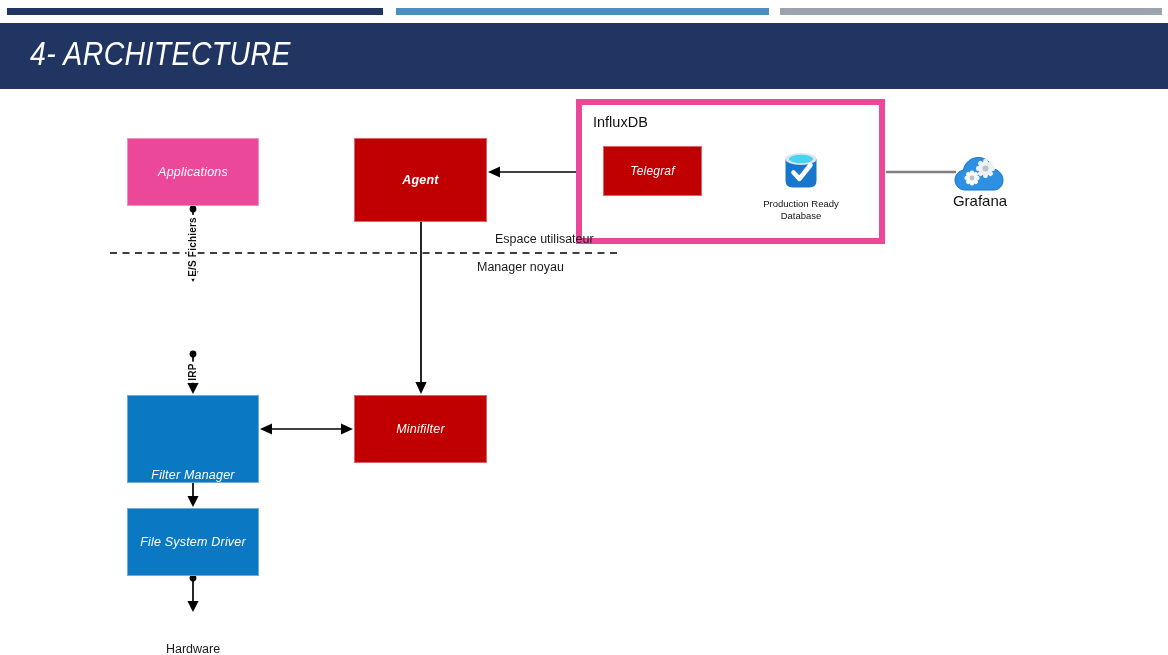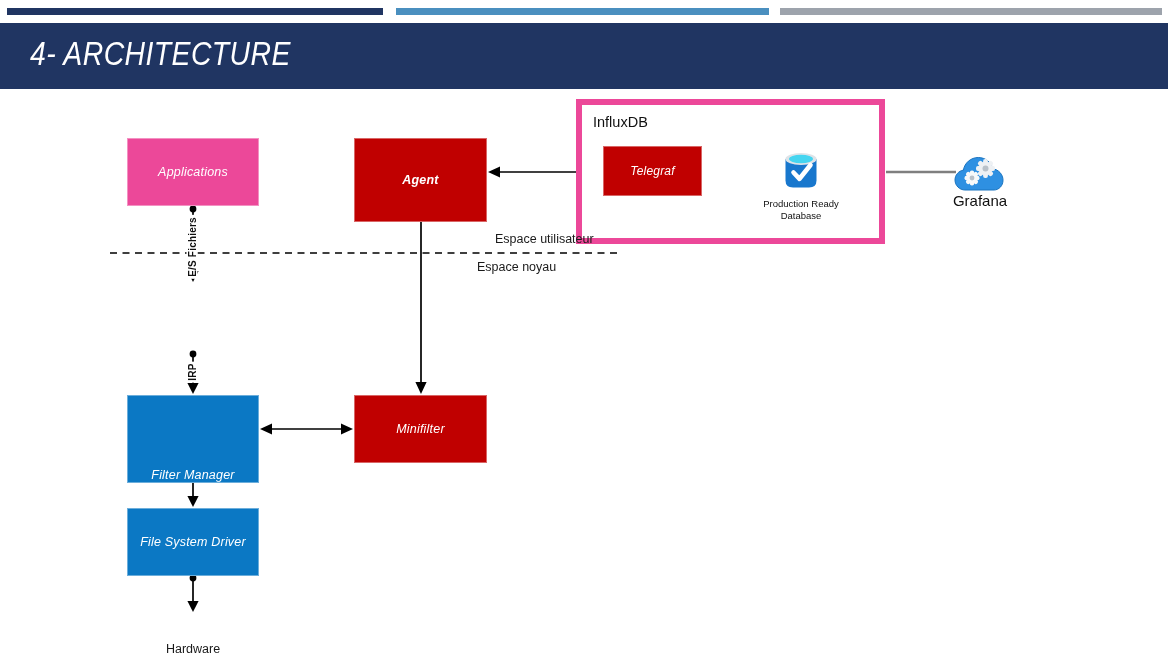"Espace noyau" div.zone-label { text: Espace -> Manager }
